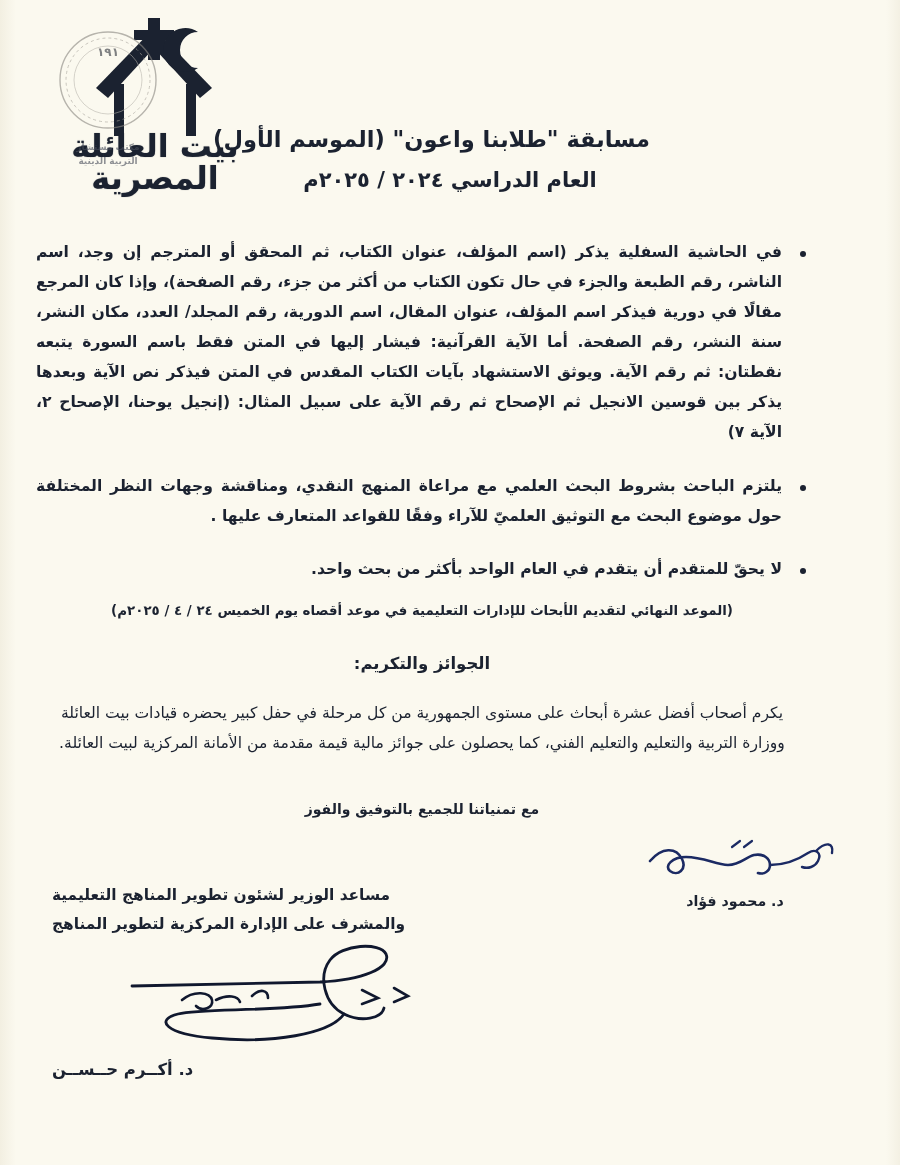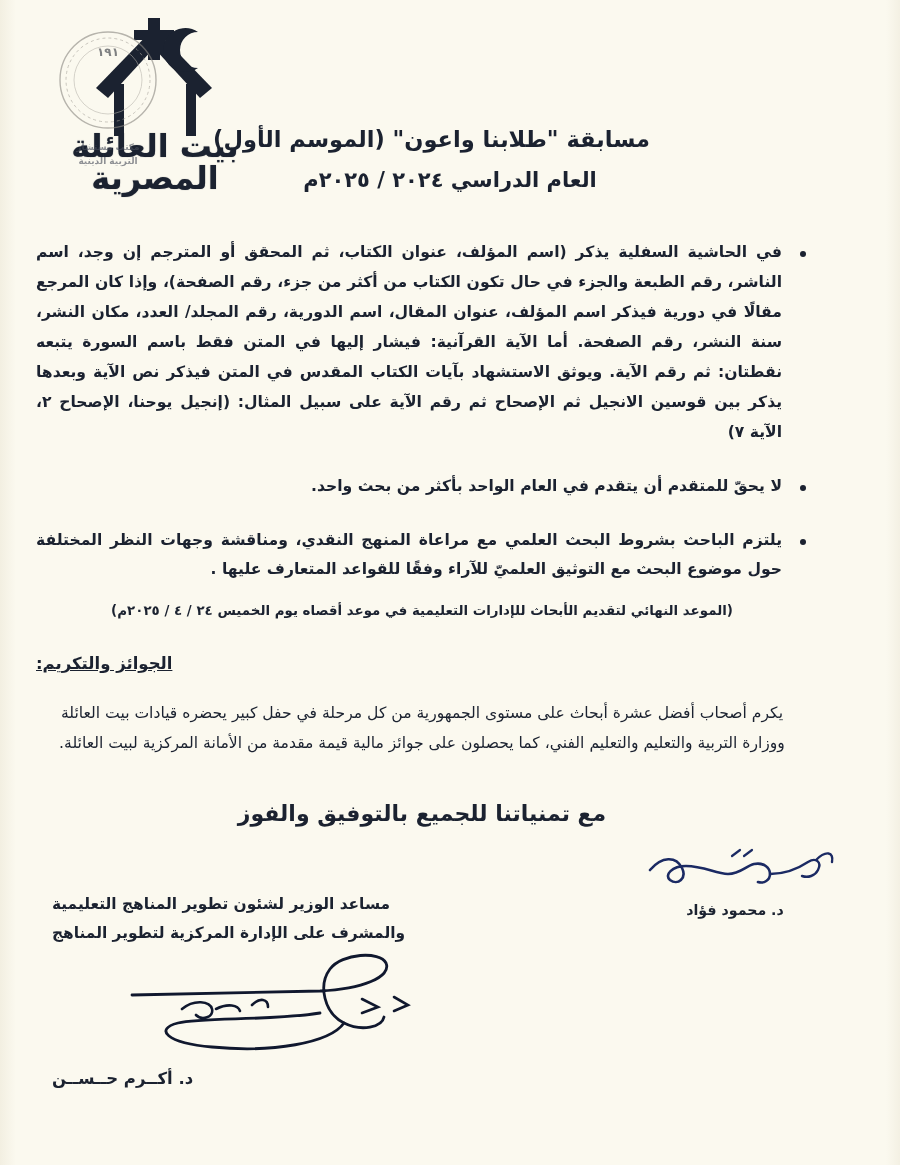"لا يحقّ للمتقدم أن يتقدم" li { order: before "يلتزم الباحث بشروط البحث العلمي" -> after "يلتزم الباحث بشروط البحث العلمي" }
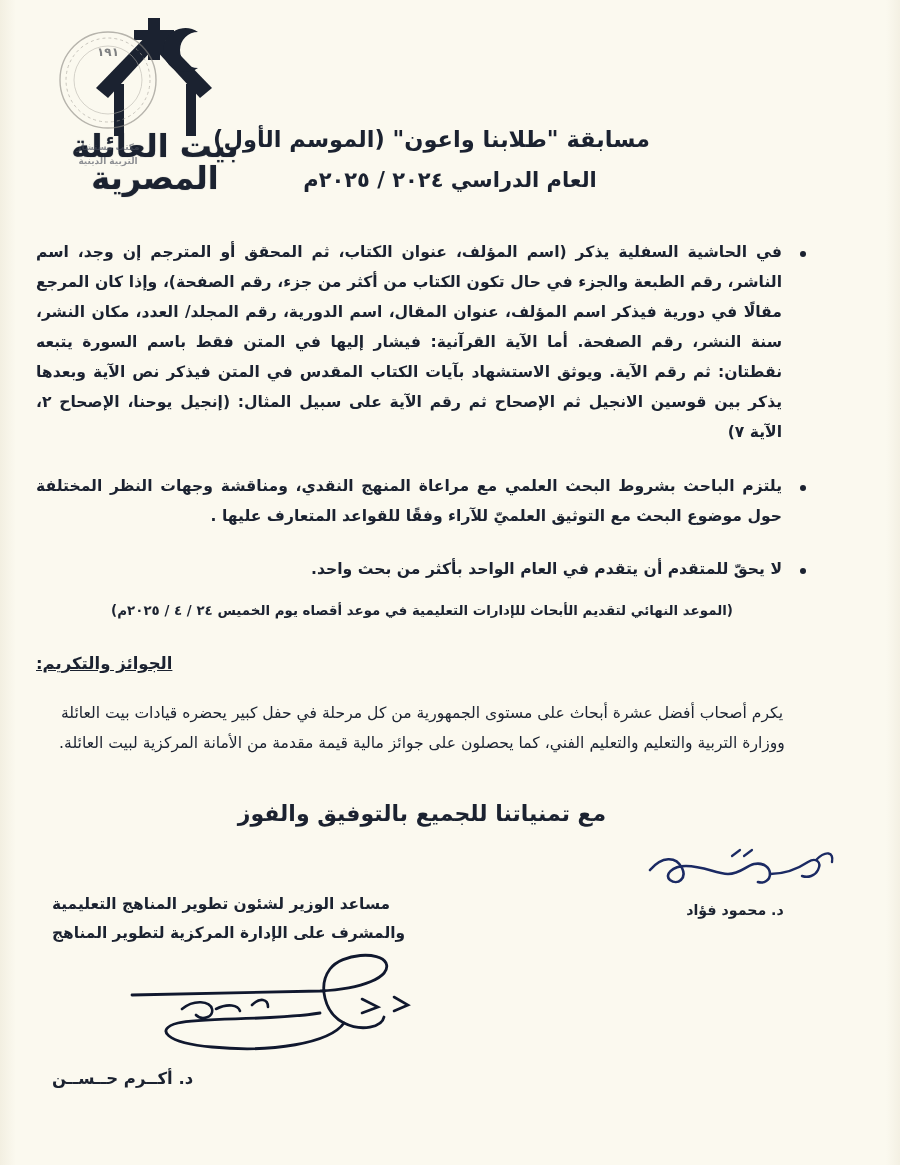"الجوائز والتكريم:" .section-head { text-align: left -> center; text-decoration: underline -> none }
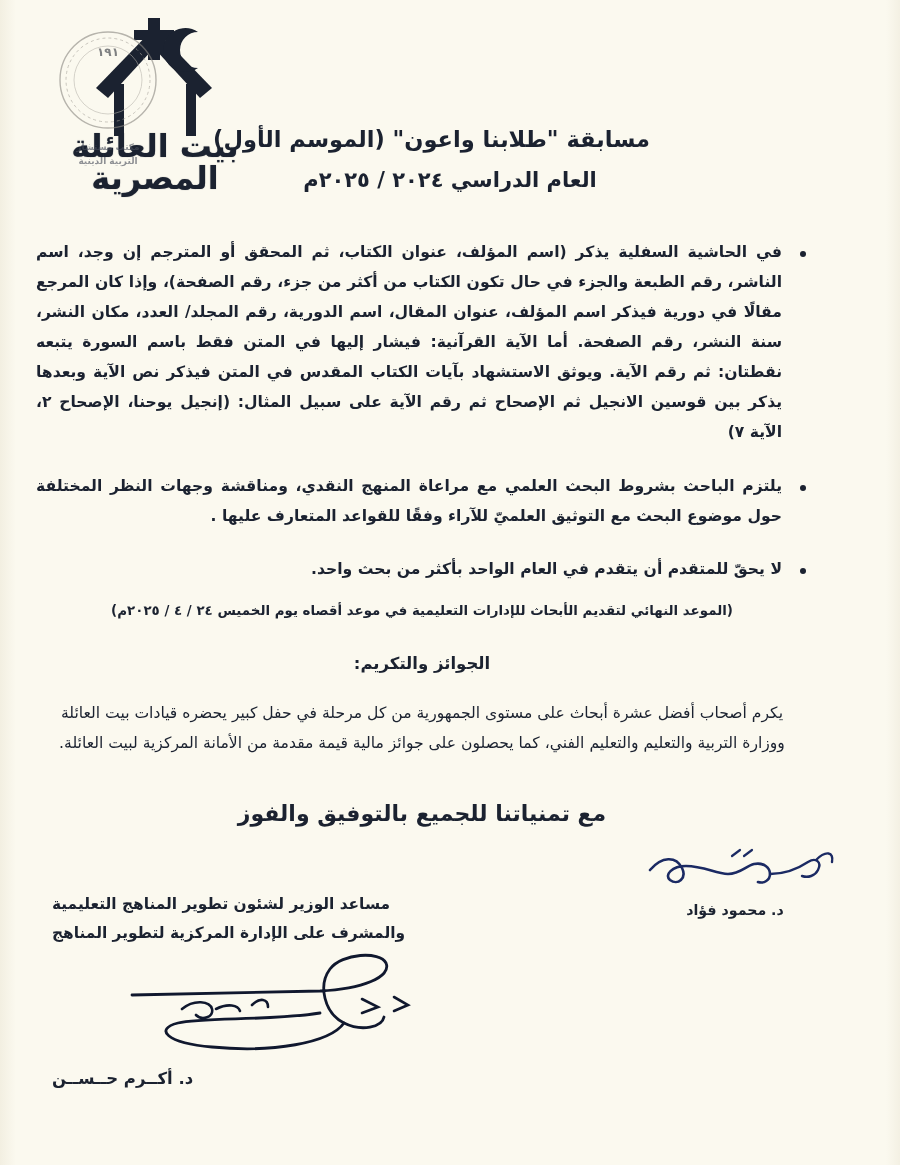"مع تمنياتنا للجميع بالتوفيق والفوز" .wish { font-size: 22px -> 14px }
